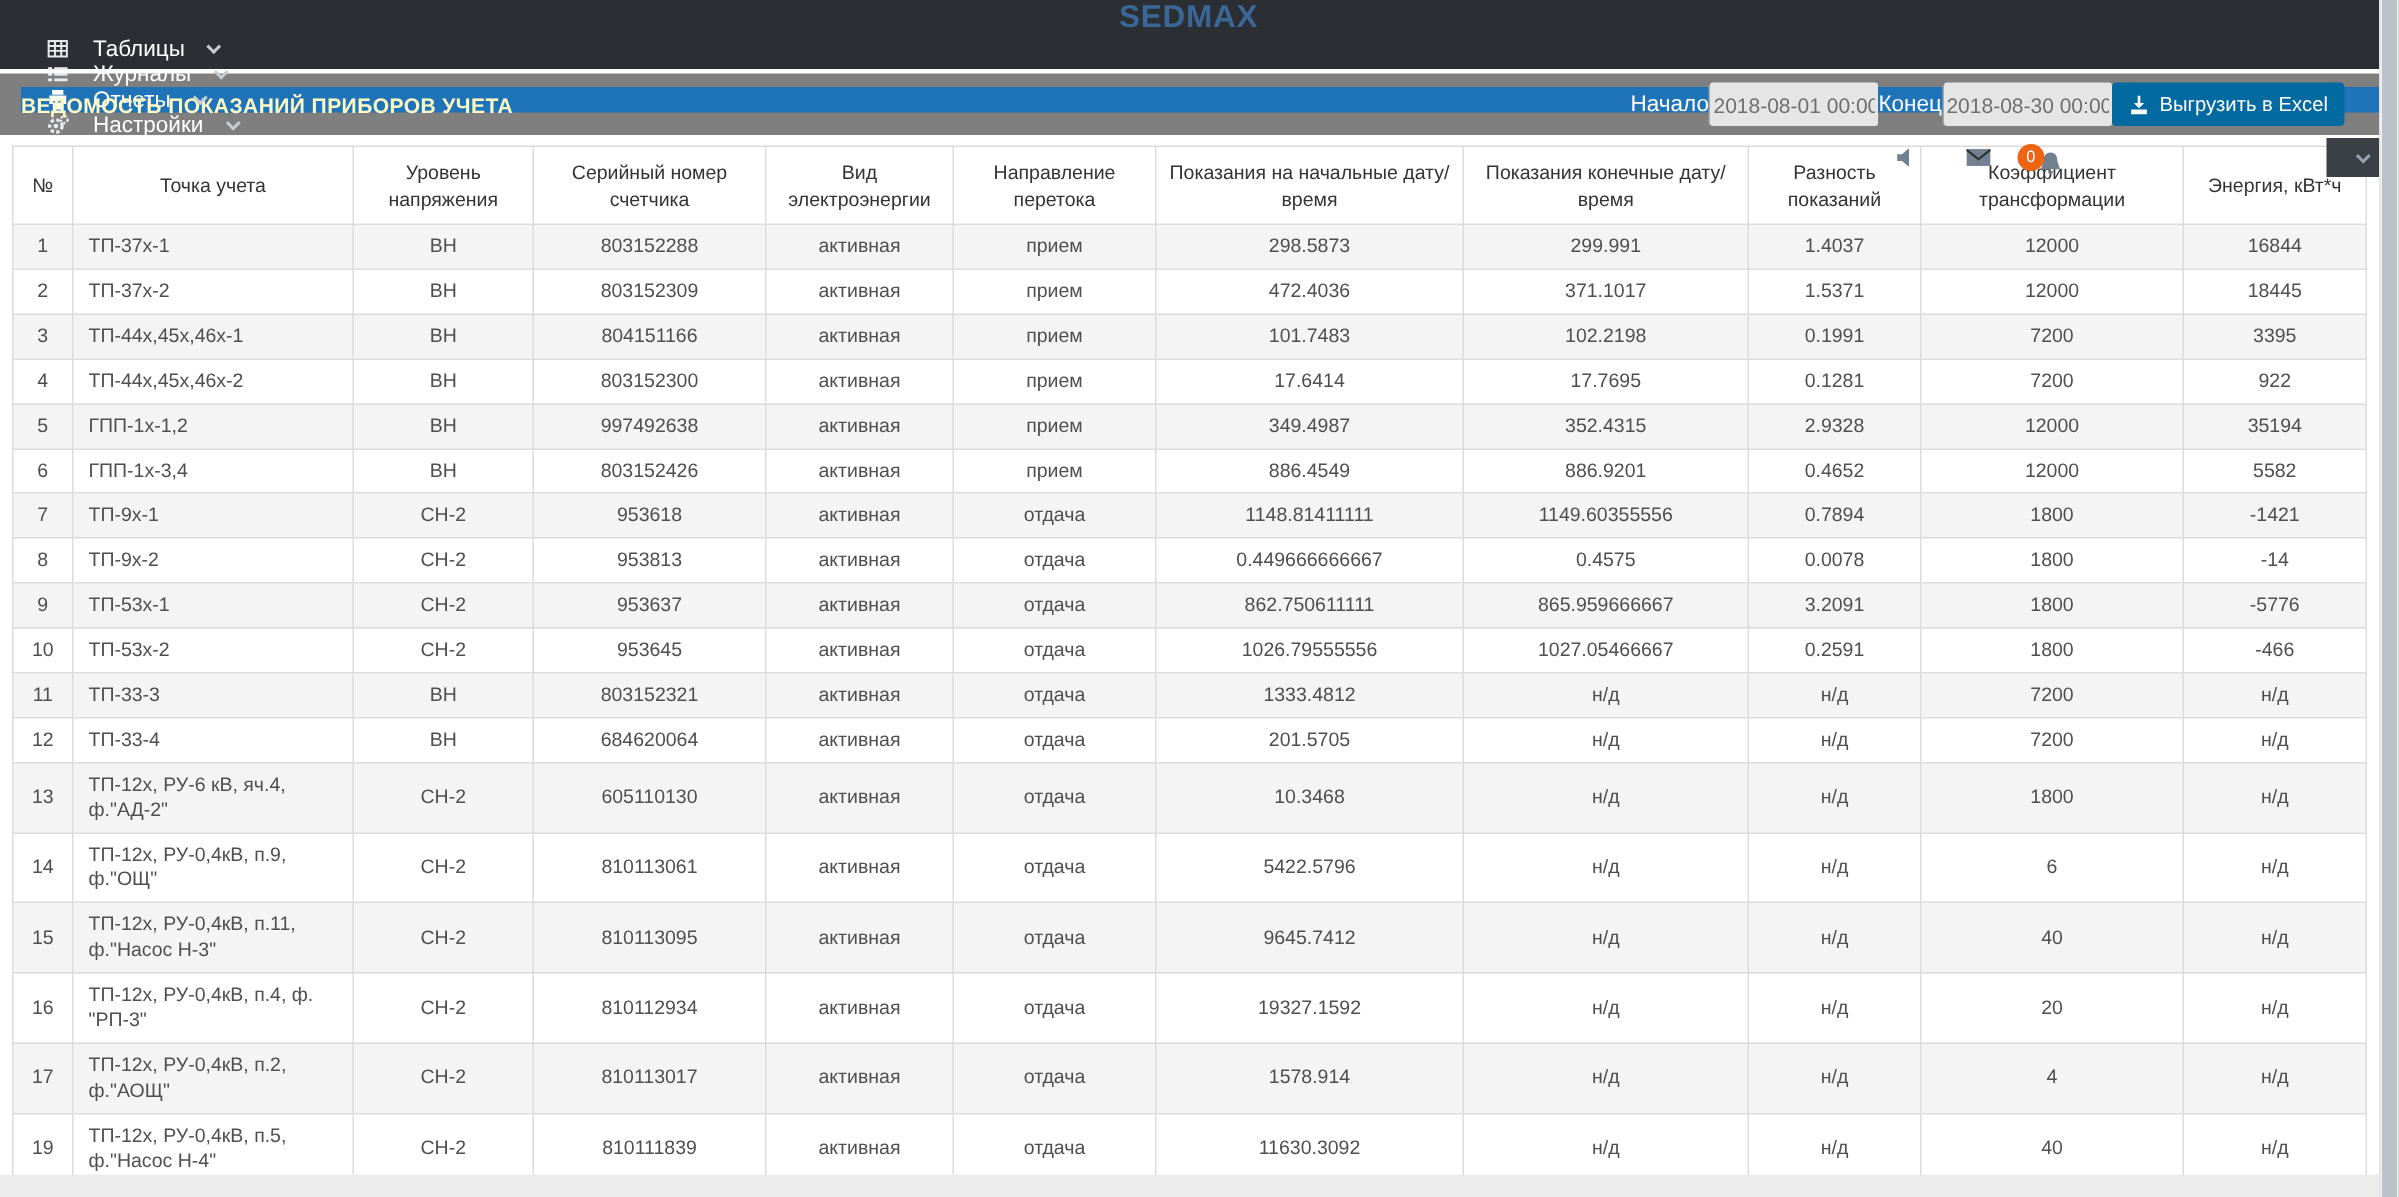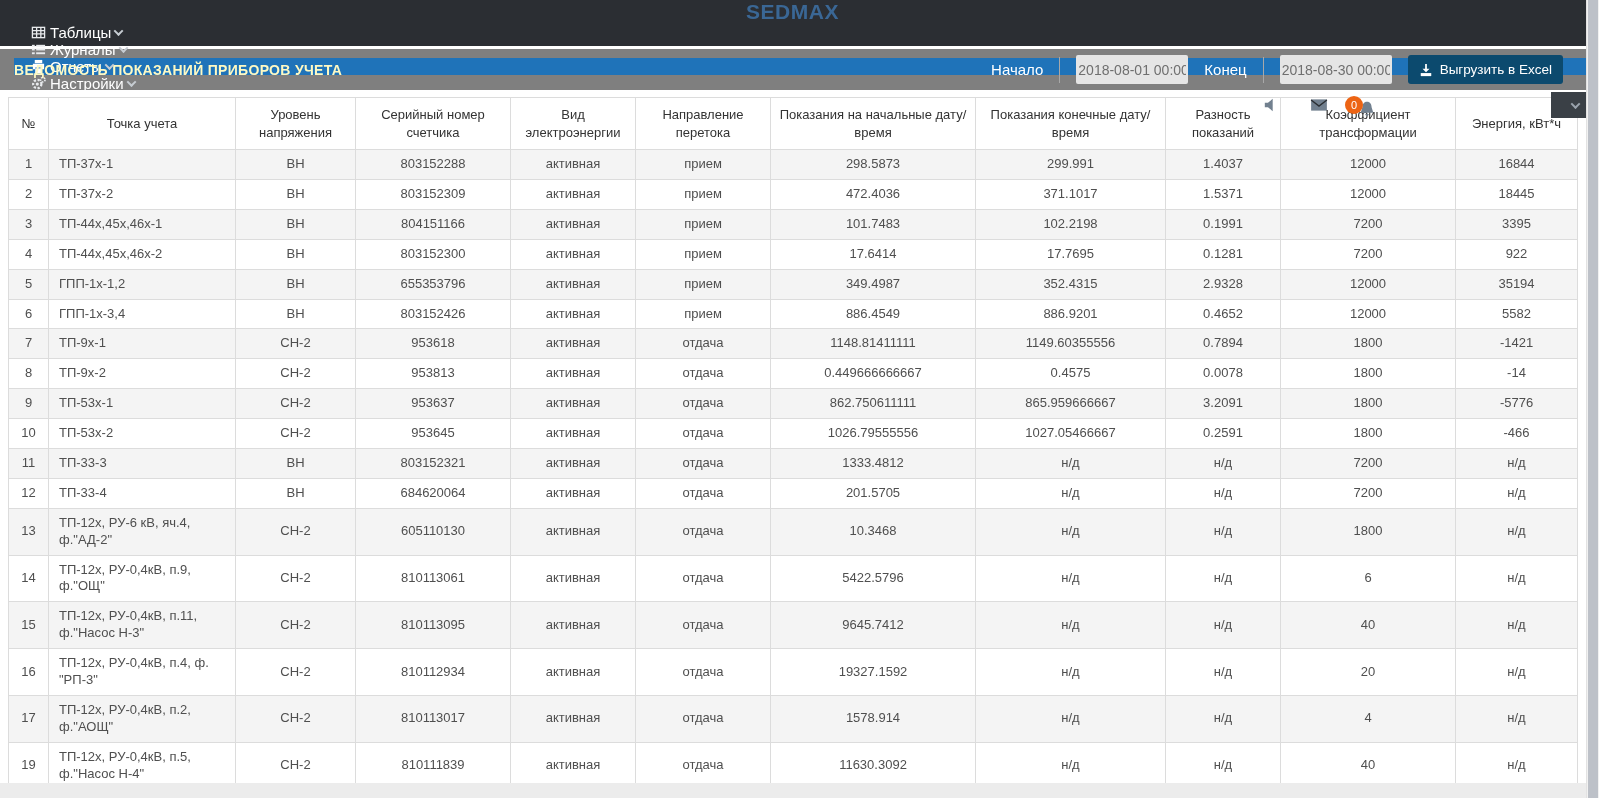"Таблицы" .nav-item { gap: 4px -> 16px }
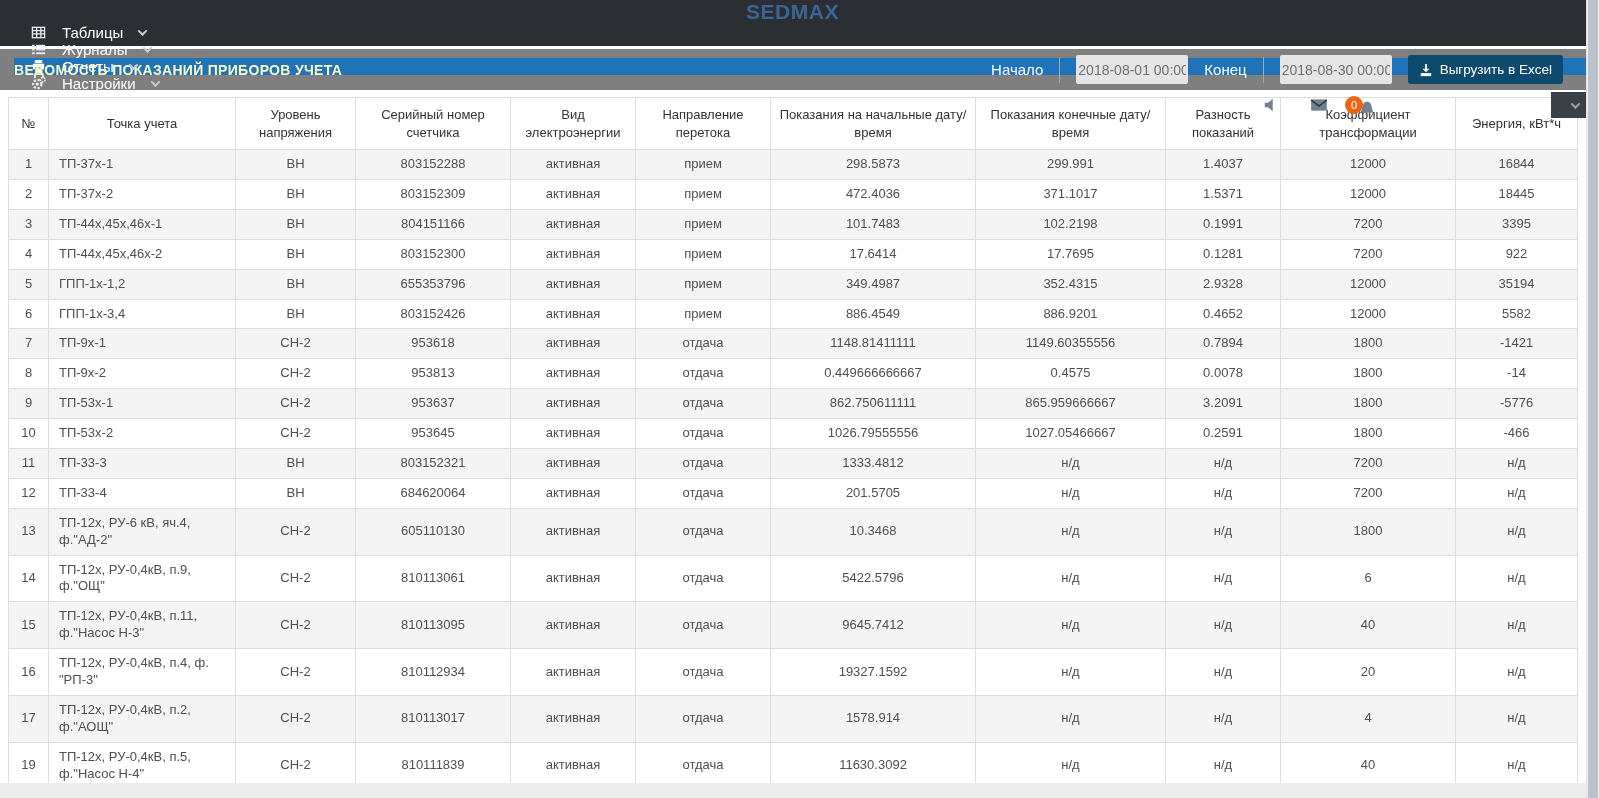"Начало" .tb-right { gap: 16px -> 0 }
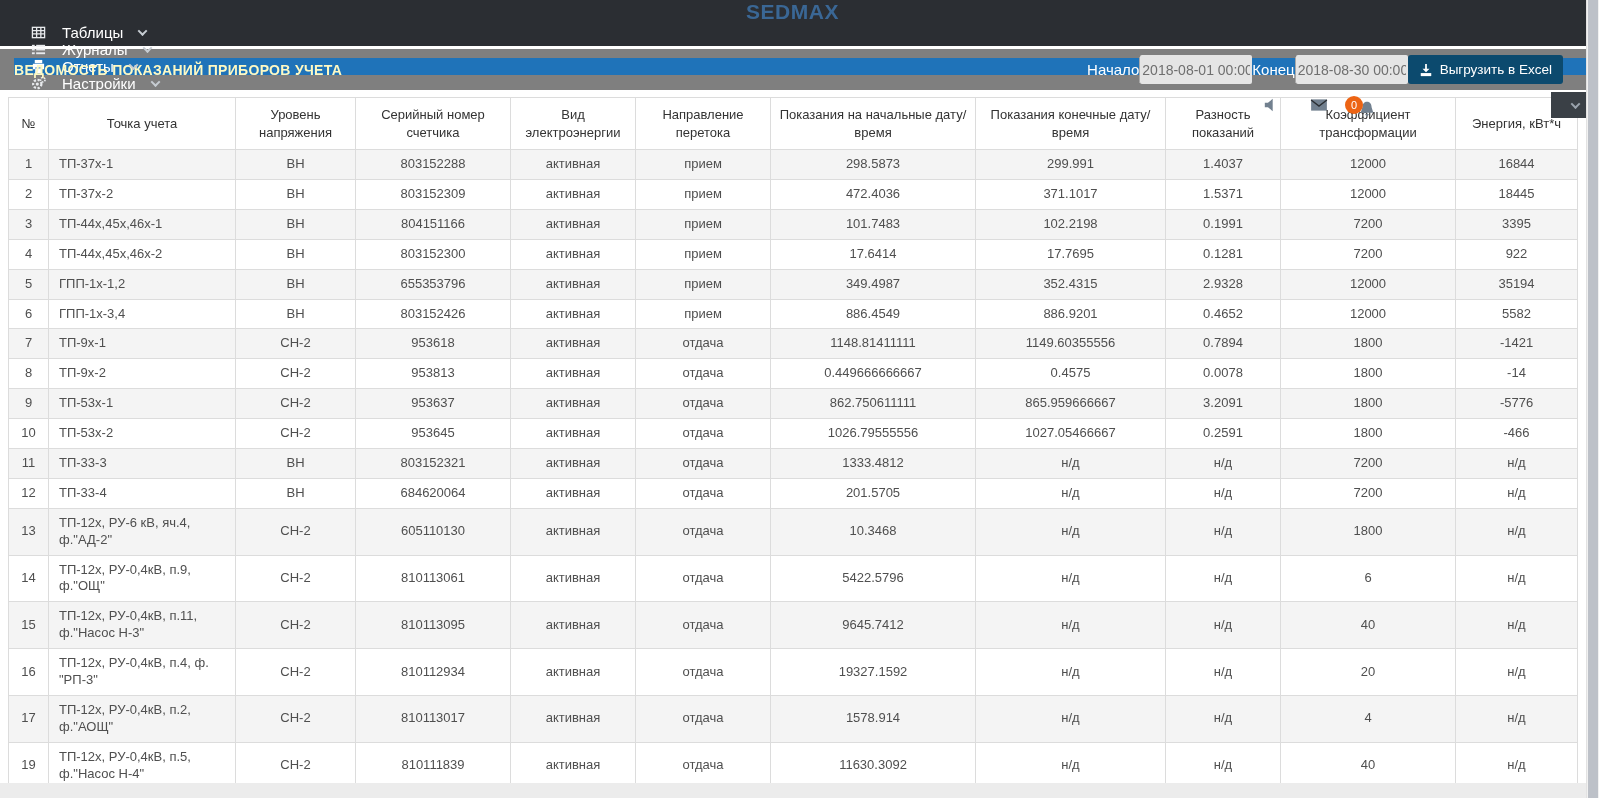"Выгрузить в Excel" .excel-btn { background: #0c4a6e -> #0369a1 }
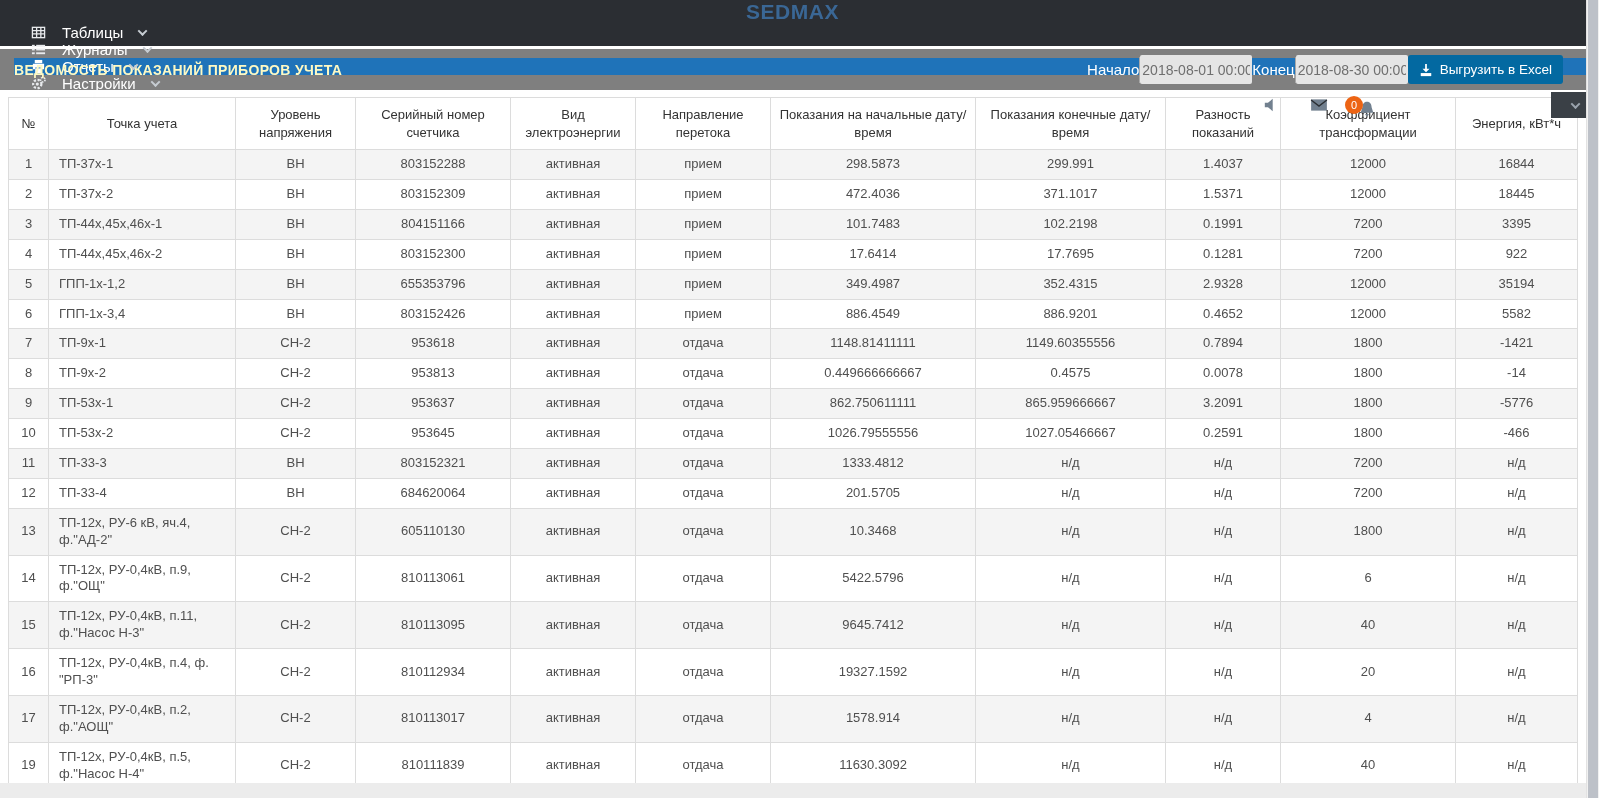"655353796" td { text: 655353796 -> 997492638 }
